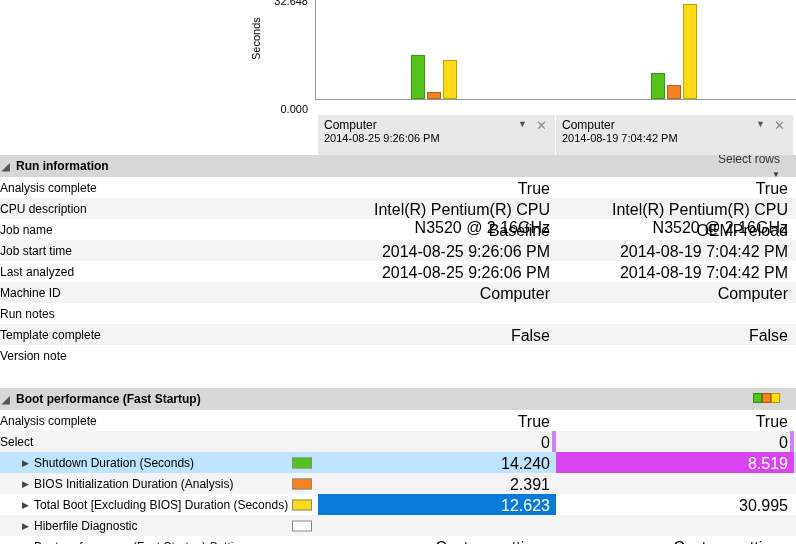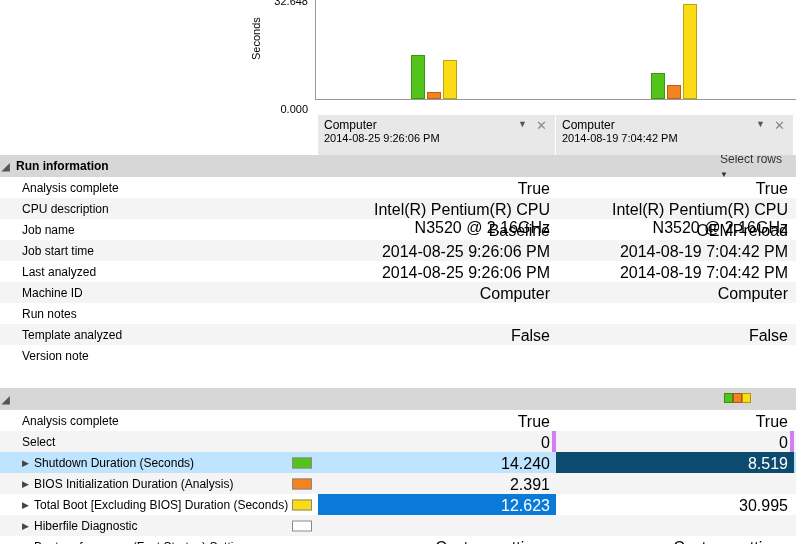"Select rows ▼" .section-header .select-rows { margin-right: 0 -> 12px; text-align: left -> right }
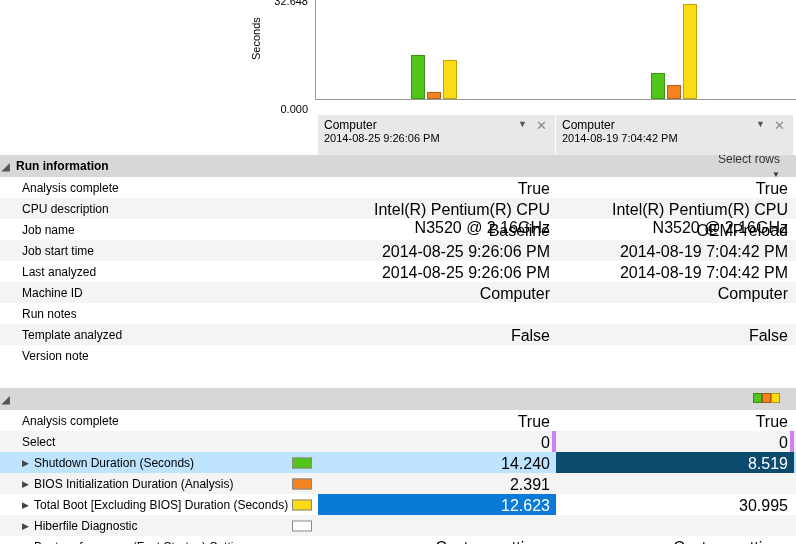"Analysis complete" .label-cell { padding-left: 22px -> none }
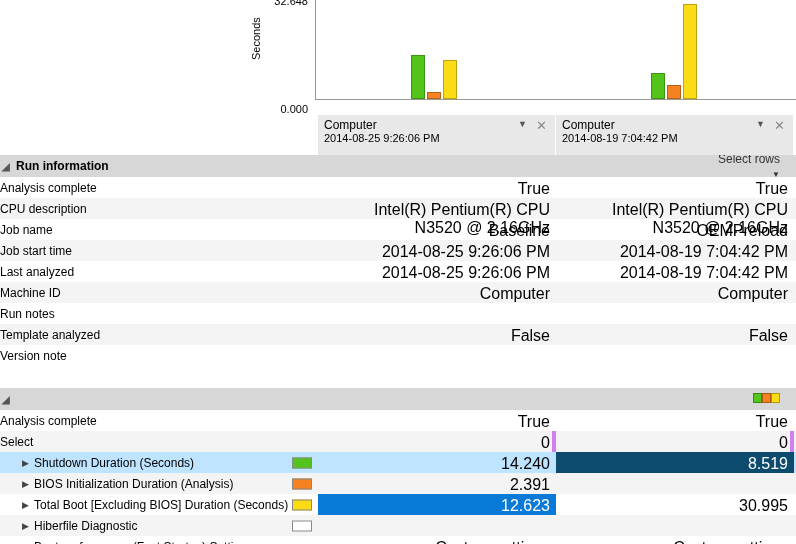"Template analyzed" div.label-cell { text: analyzed -> complete }
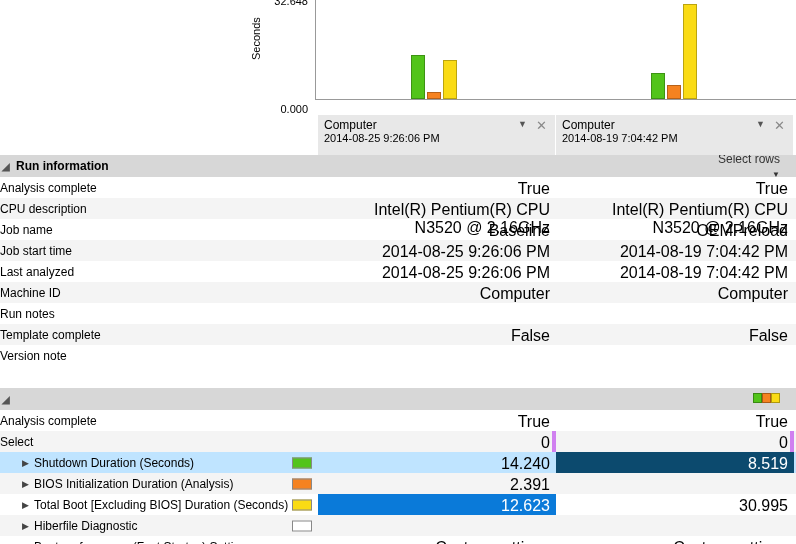"Boot performance (Fast Startup)" span.title { html: none -> <span>Boot performance (Fast Startup)</span> }
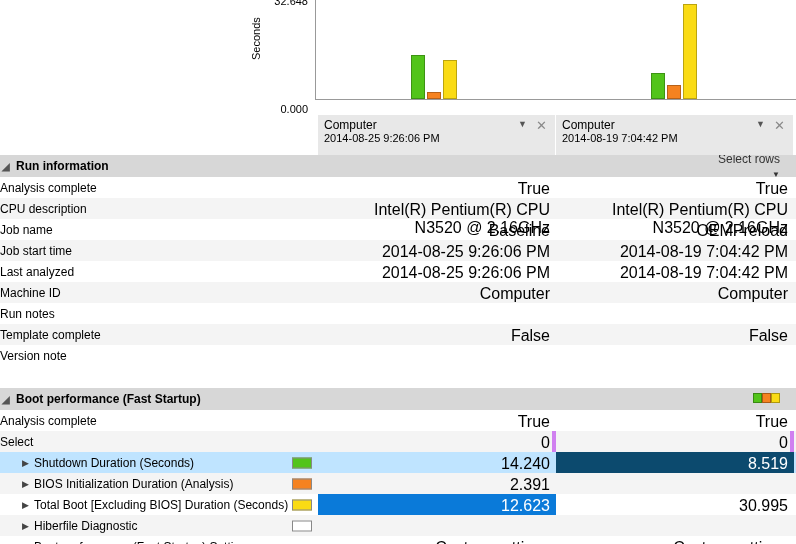"8.519" .row.shutdown-row .val-cell.hl { background: #0c4a6e -> #d946ef }
